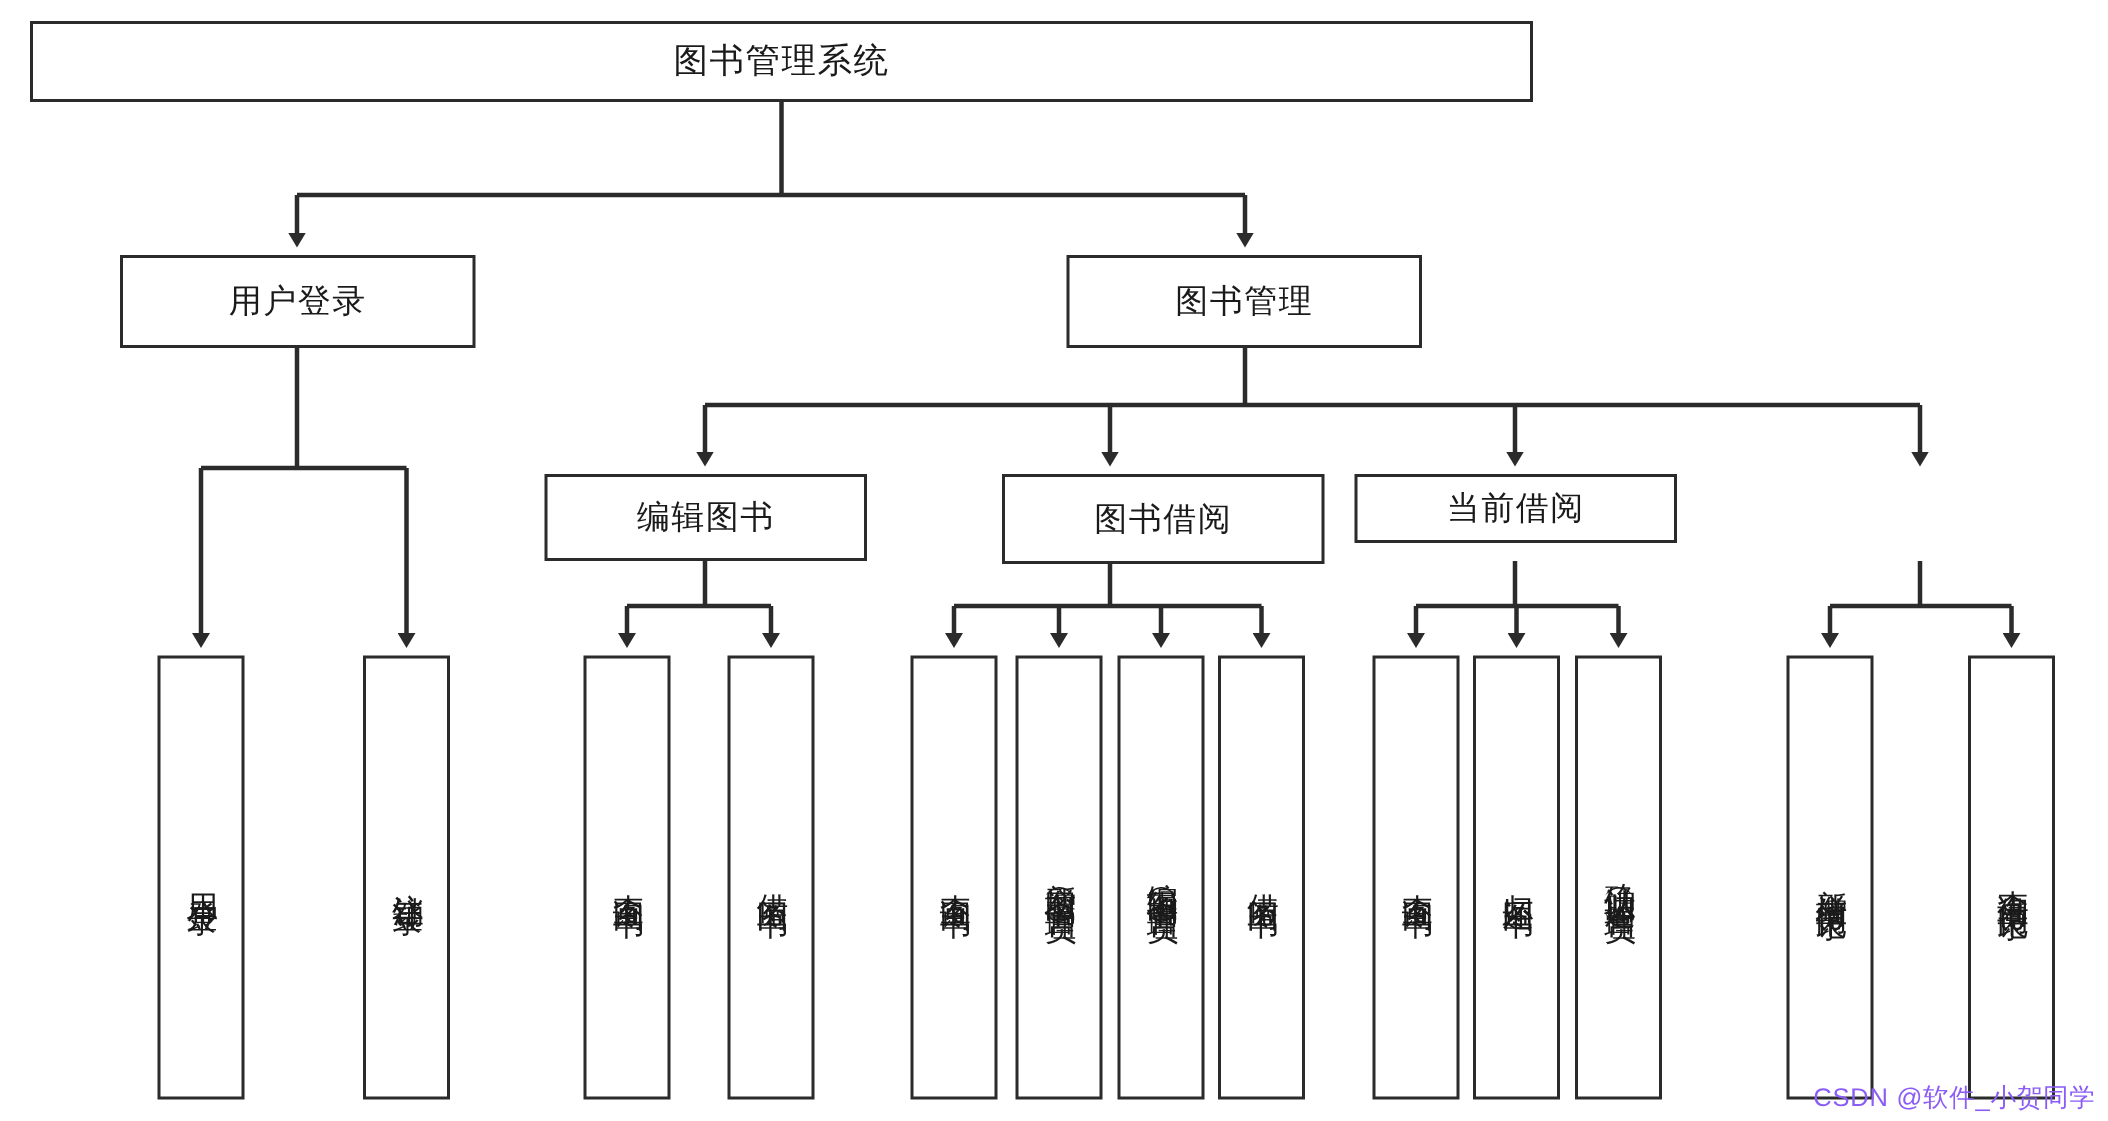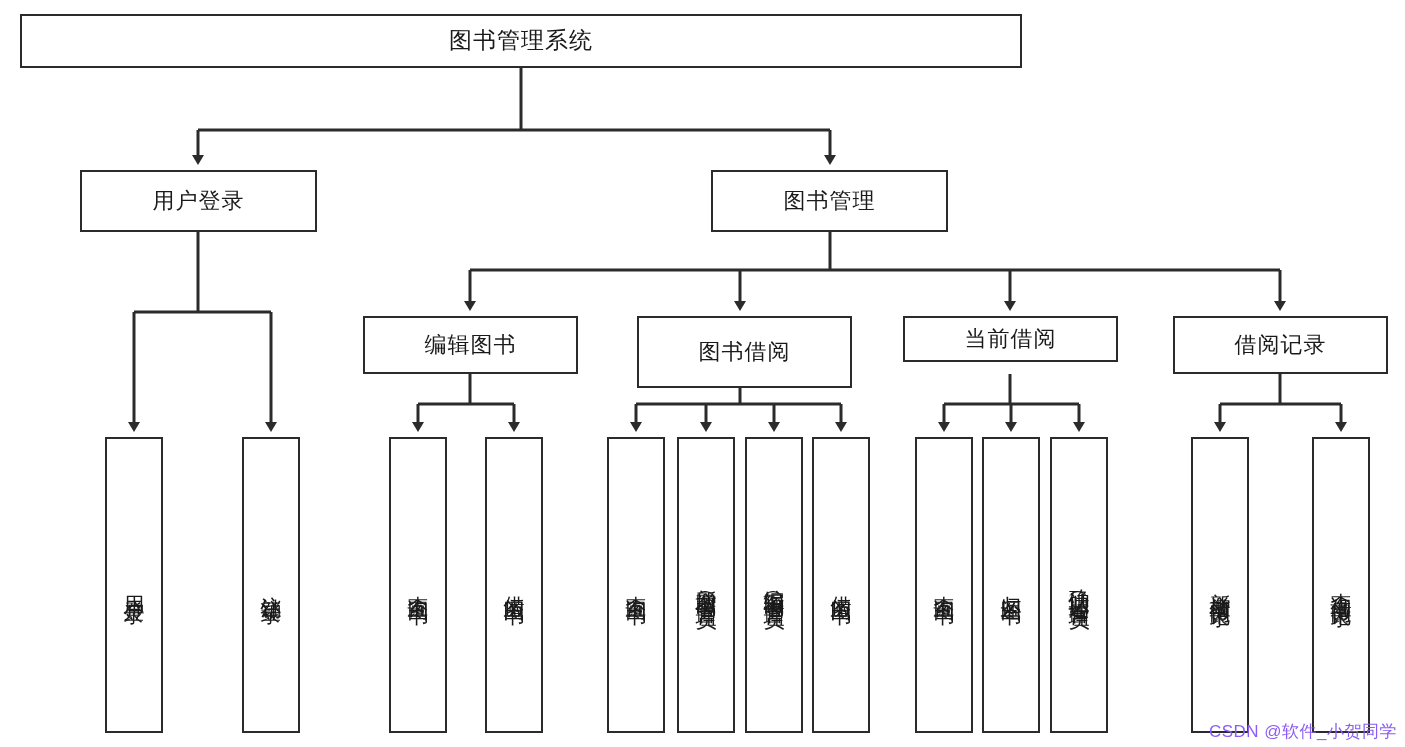"图书借阅" div.node { height: 72px -> 60px; left: 637px -> 668px }
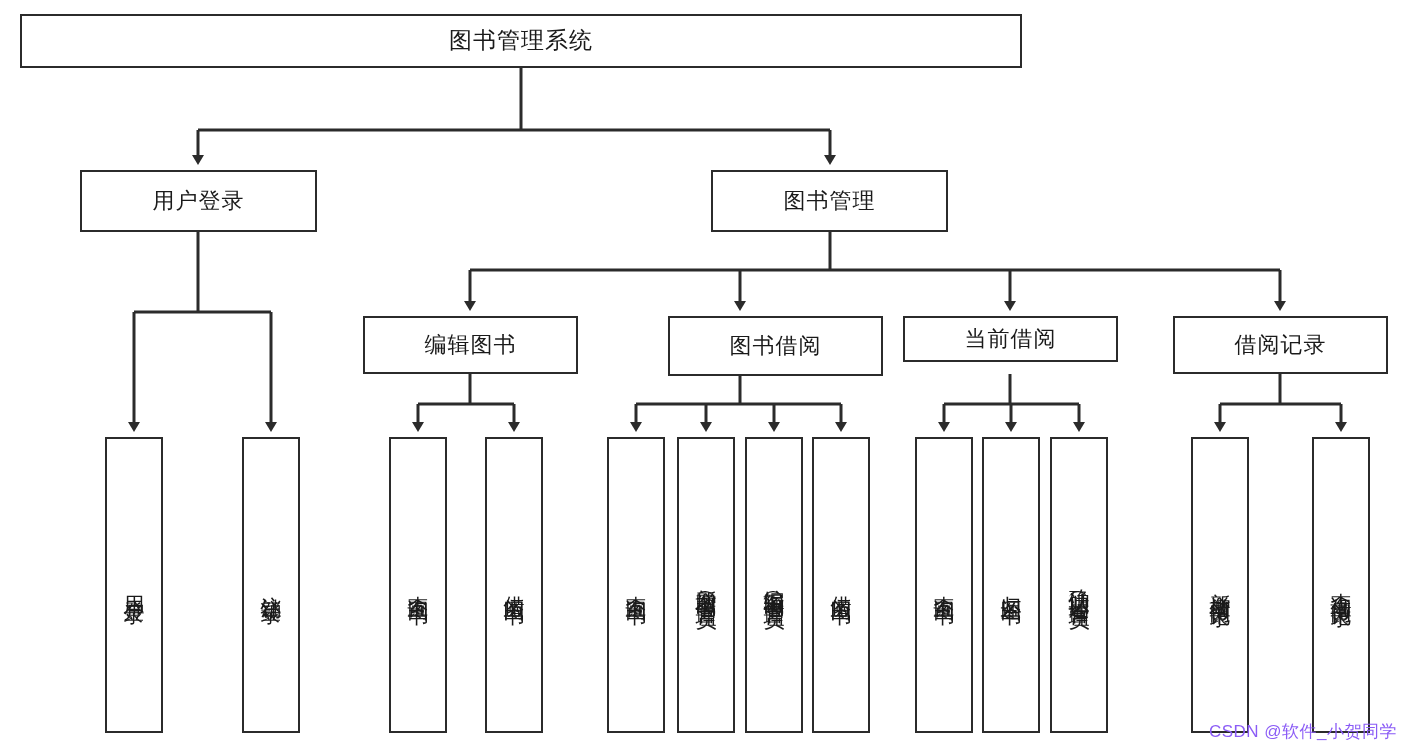"借阅记录" div.node { html: <div> <span>借阅记录</span> </div> -> none }
